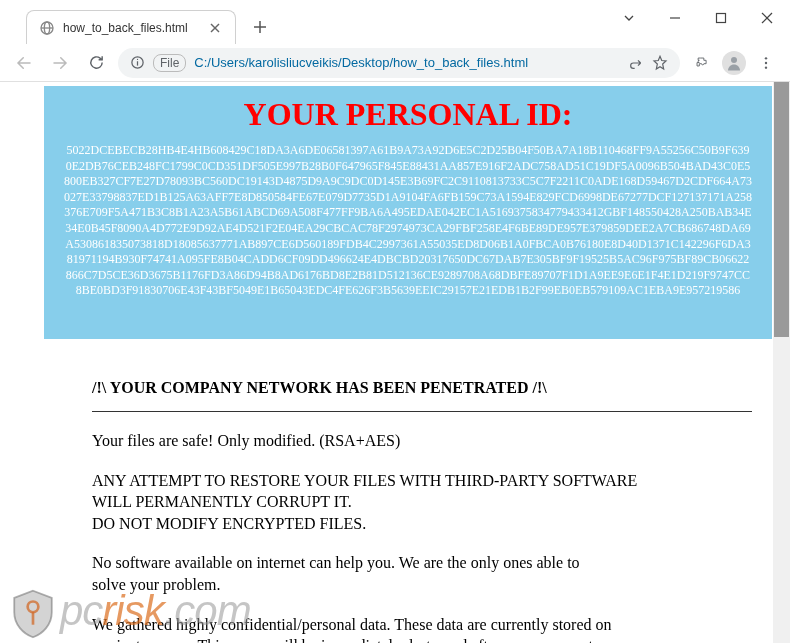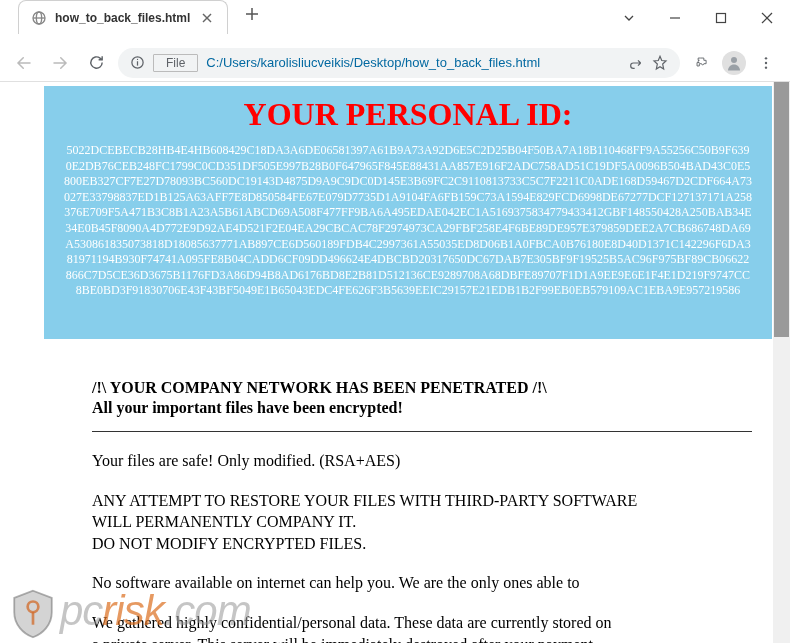"how_to_back_files.html" .tab-strip { align-items: none -> flex-end; font-weight: bold -> none; padding-left: 18px -> 26px }
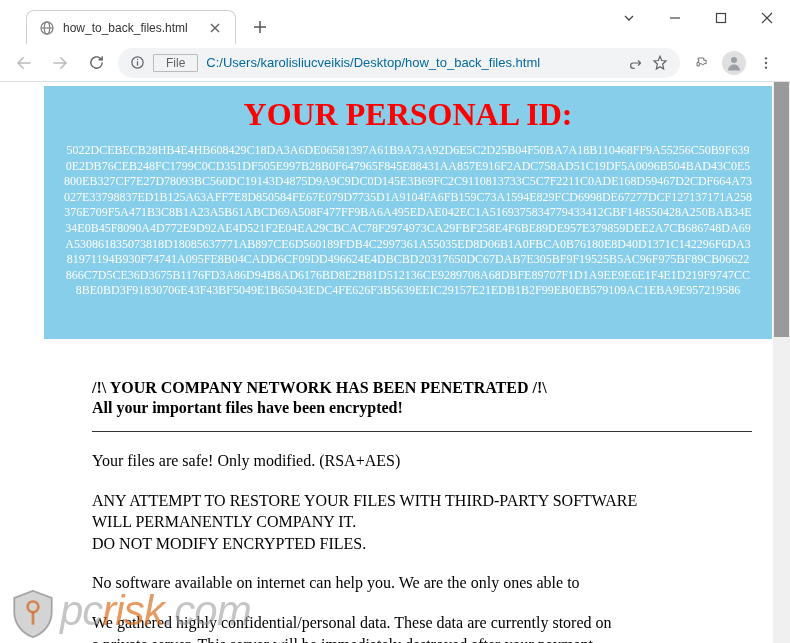"File" .file-chip { border-radius: 1px -> 8px; padding: 1px 12px -> 1px 6px }
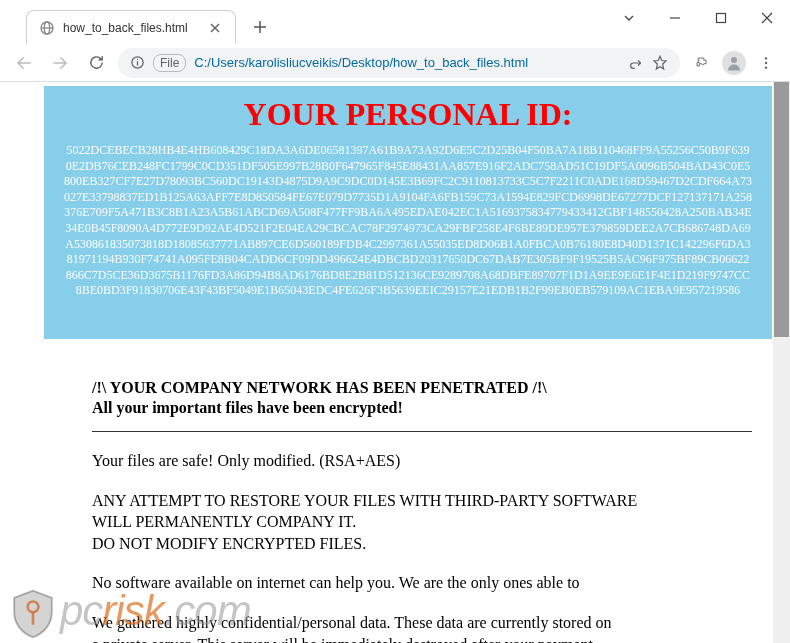"All your important files have" div.headline { html: <div>All your important files have been encrypted!</div> -> none }
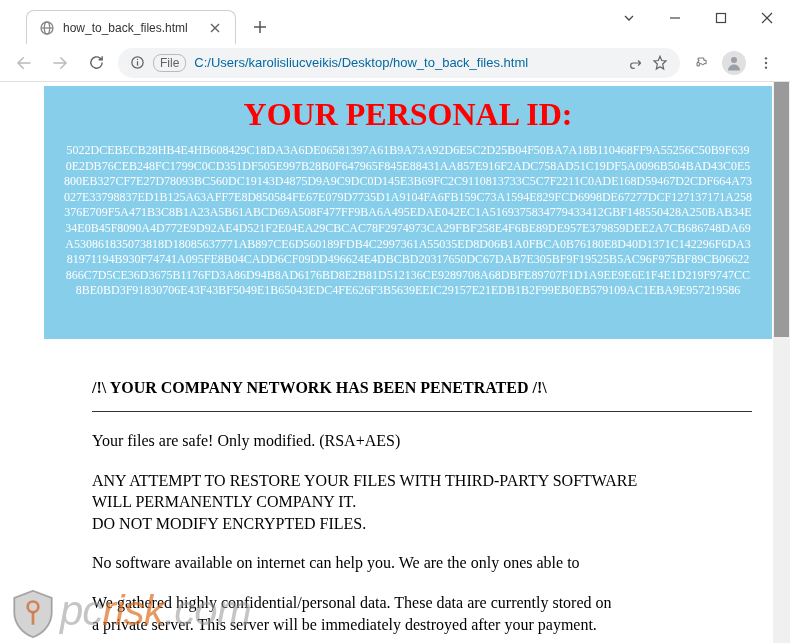"WILL PERMANENTLY COMPANY IT." span { text: COMPANY -> CORRUPT }
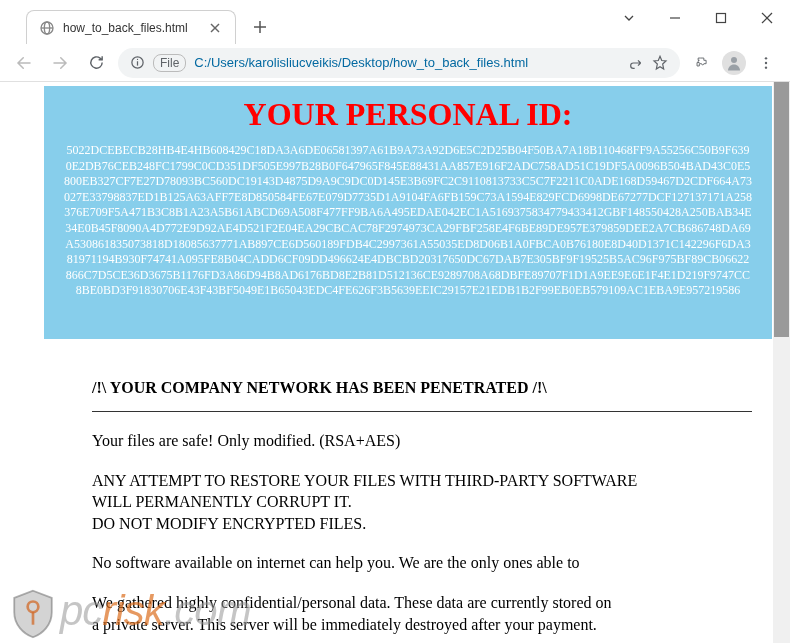"solve your problem." span { html: none -> <span>solve your problem.</span> }
